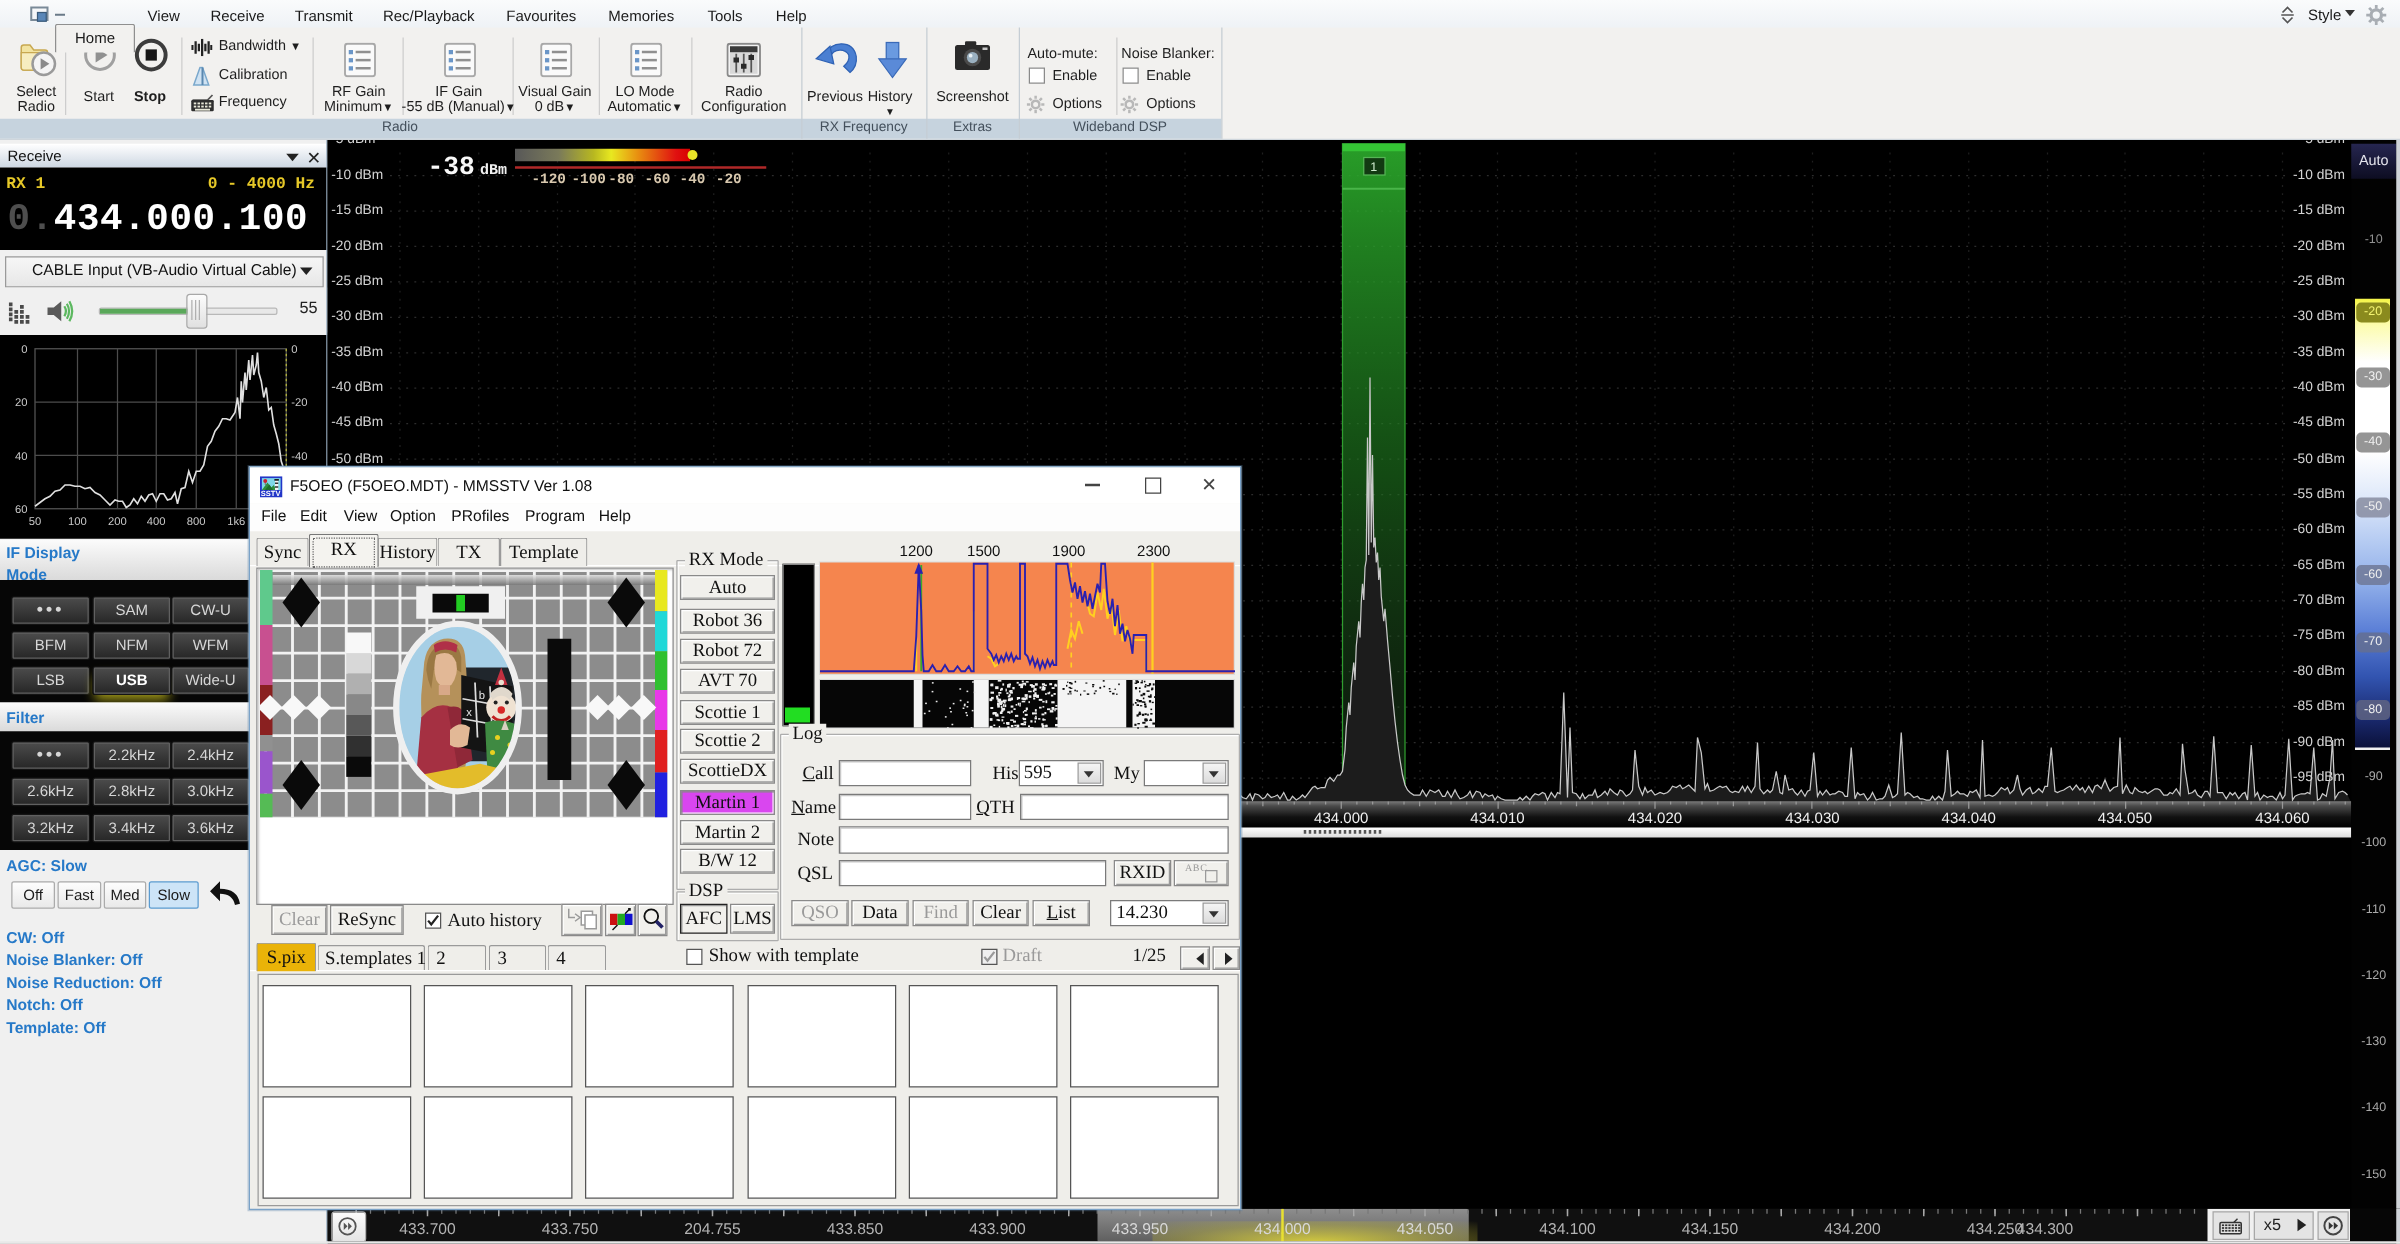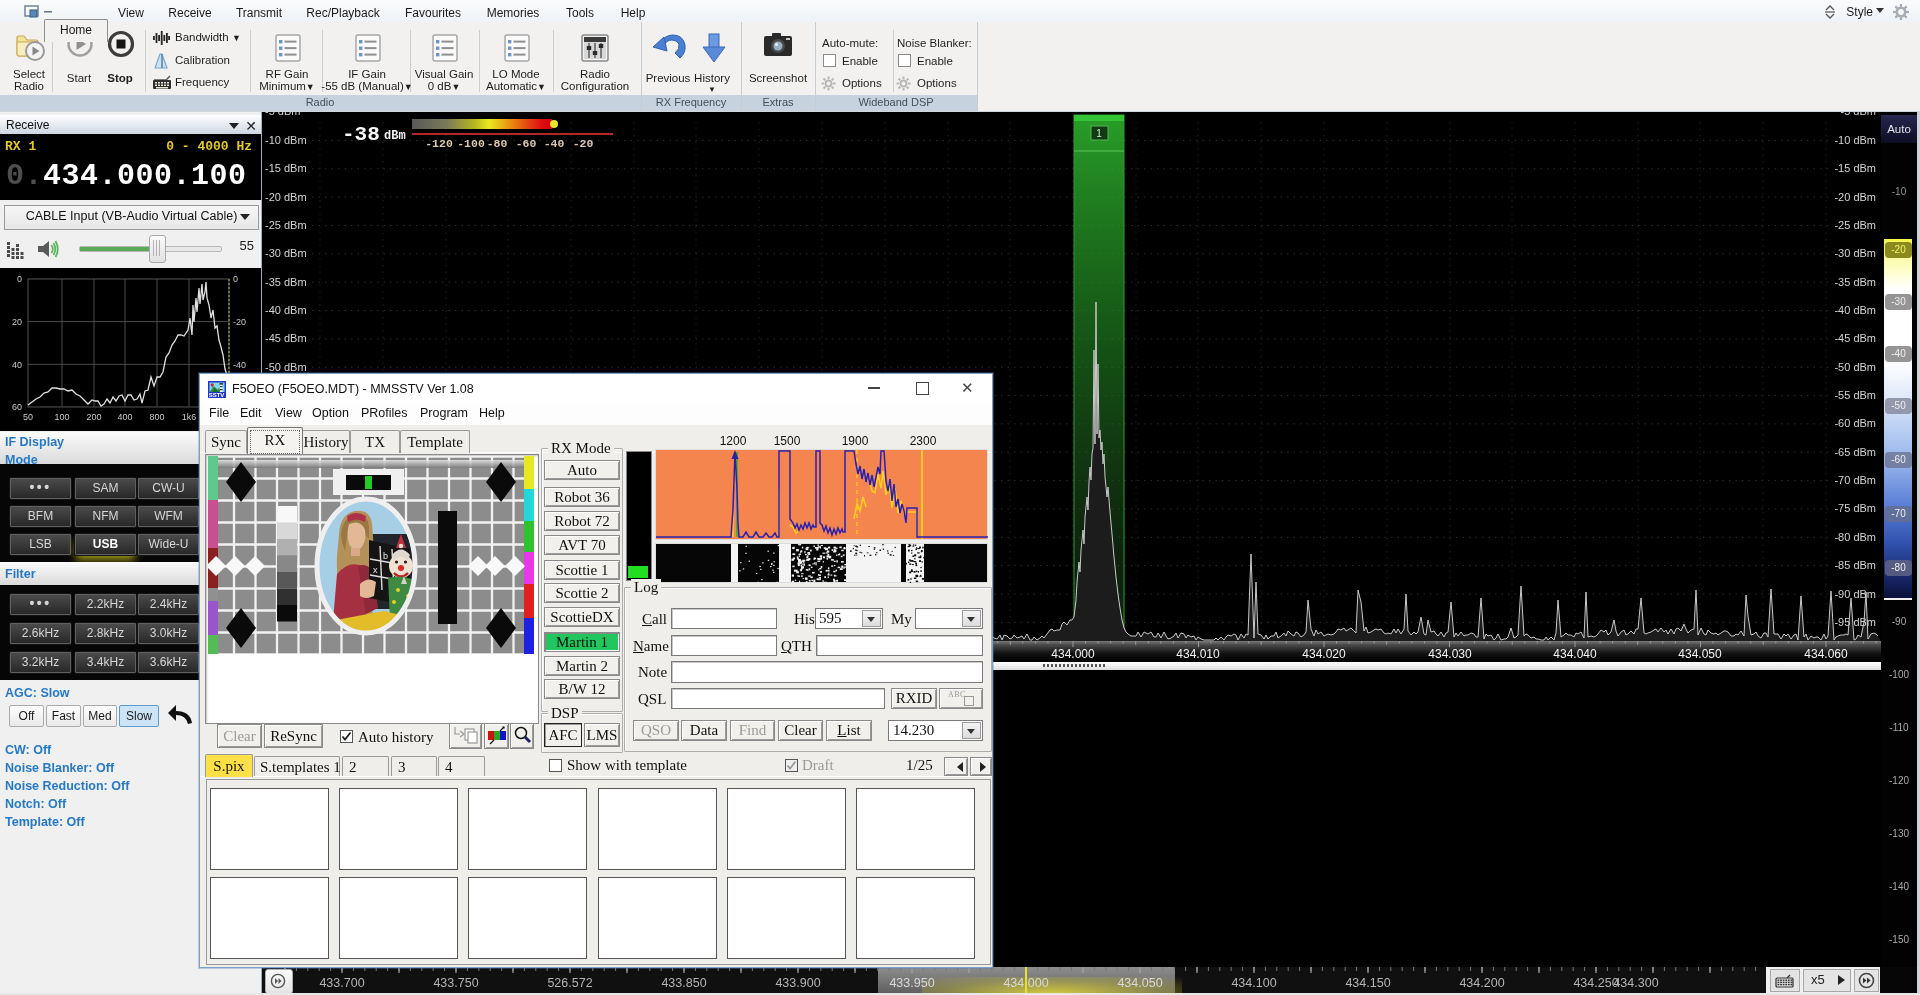"Martin 1" div.mbtn { background: #22c55e -> #d946ef }
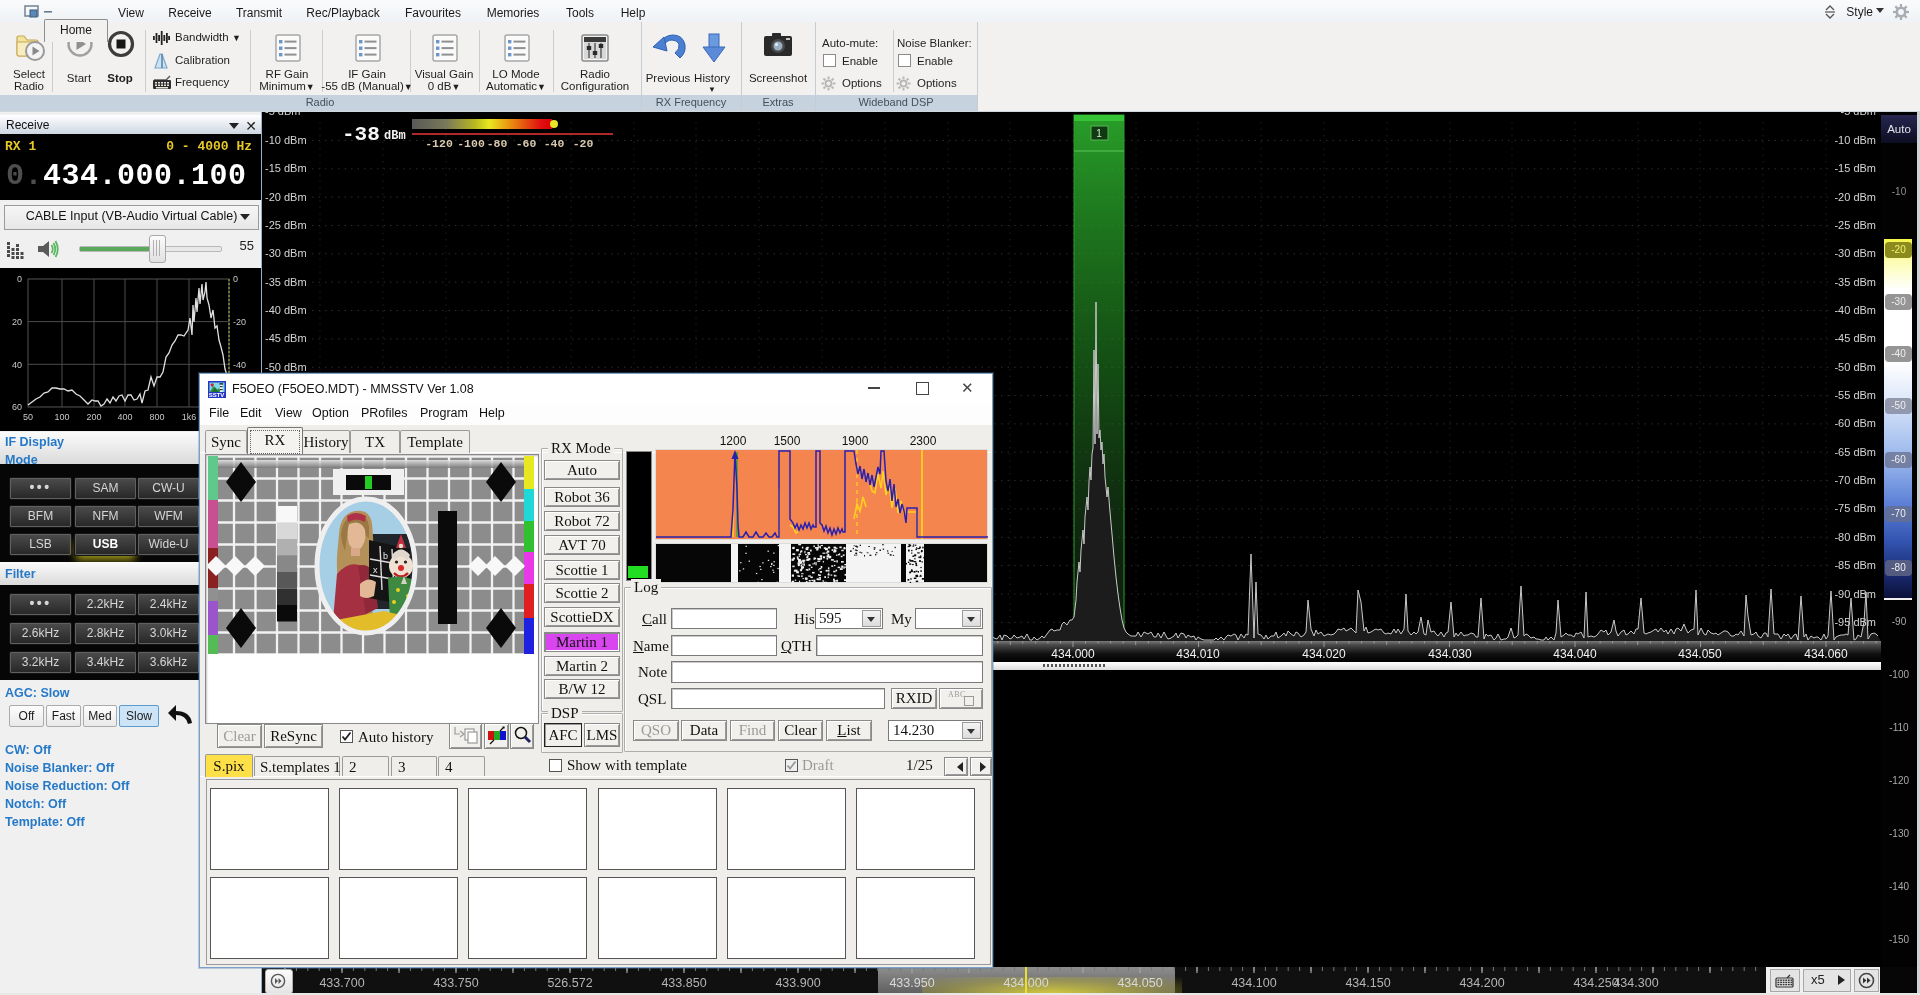"S.pix" div.mtab { background: #fde047 -> #eab308 }
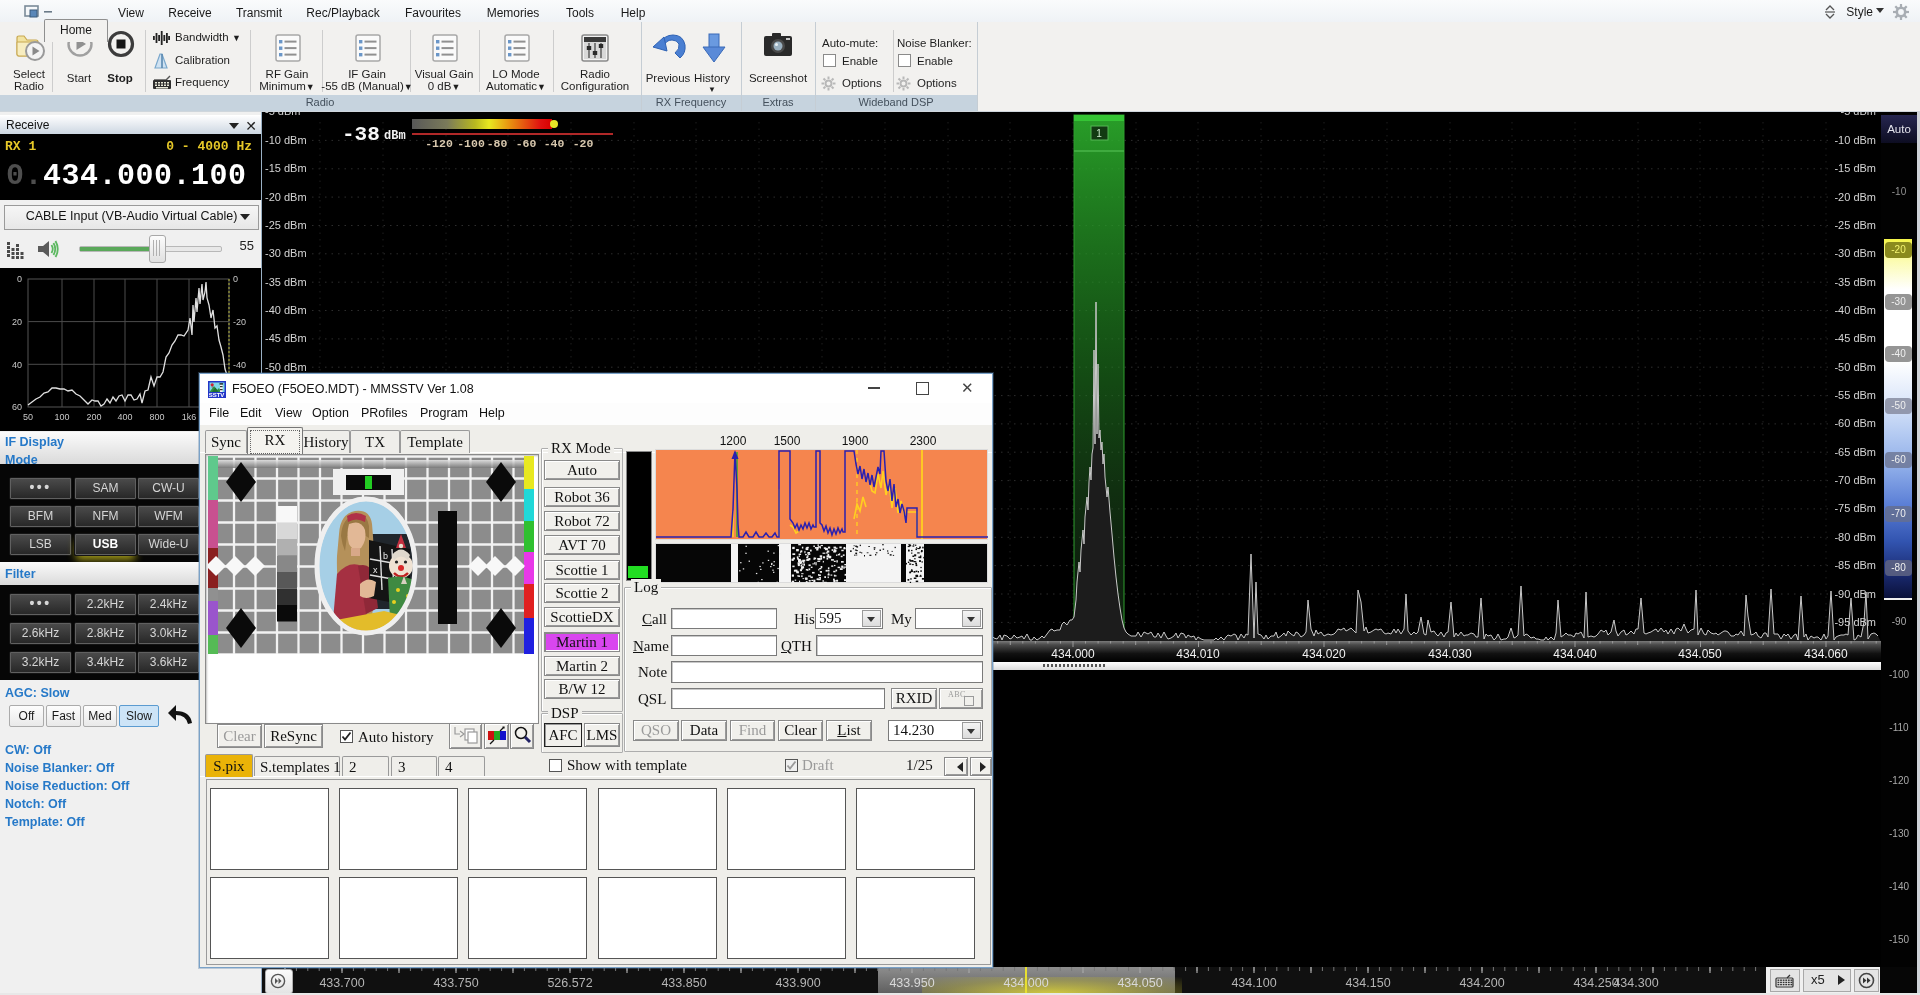"526.572" div.bfl { text: 526.572 -> 204.755 }
